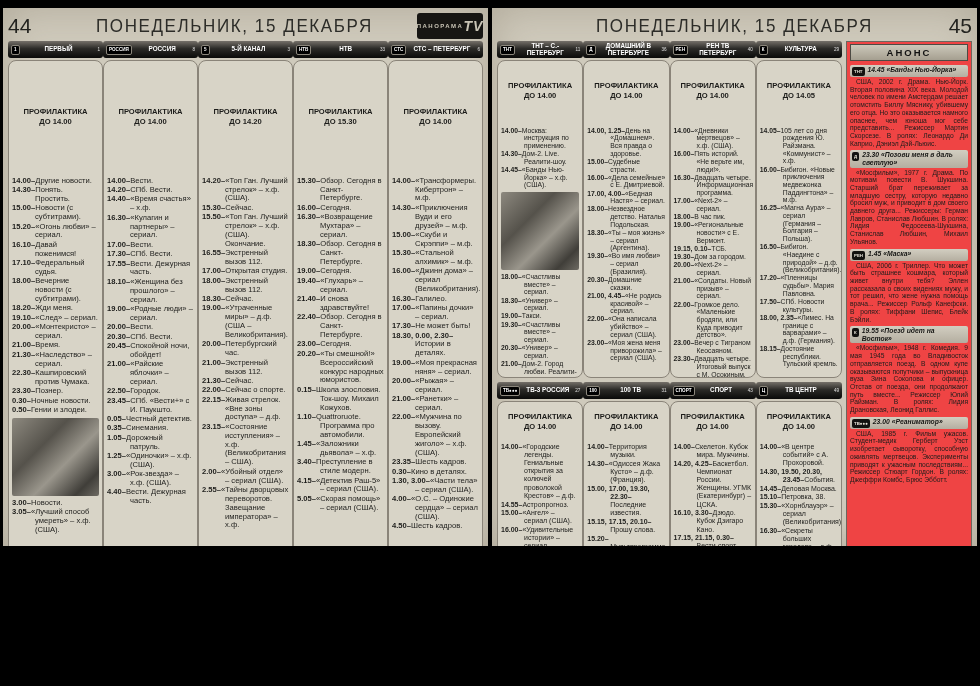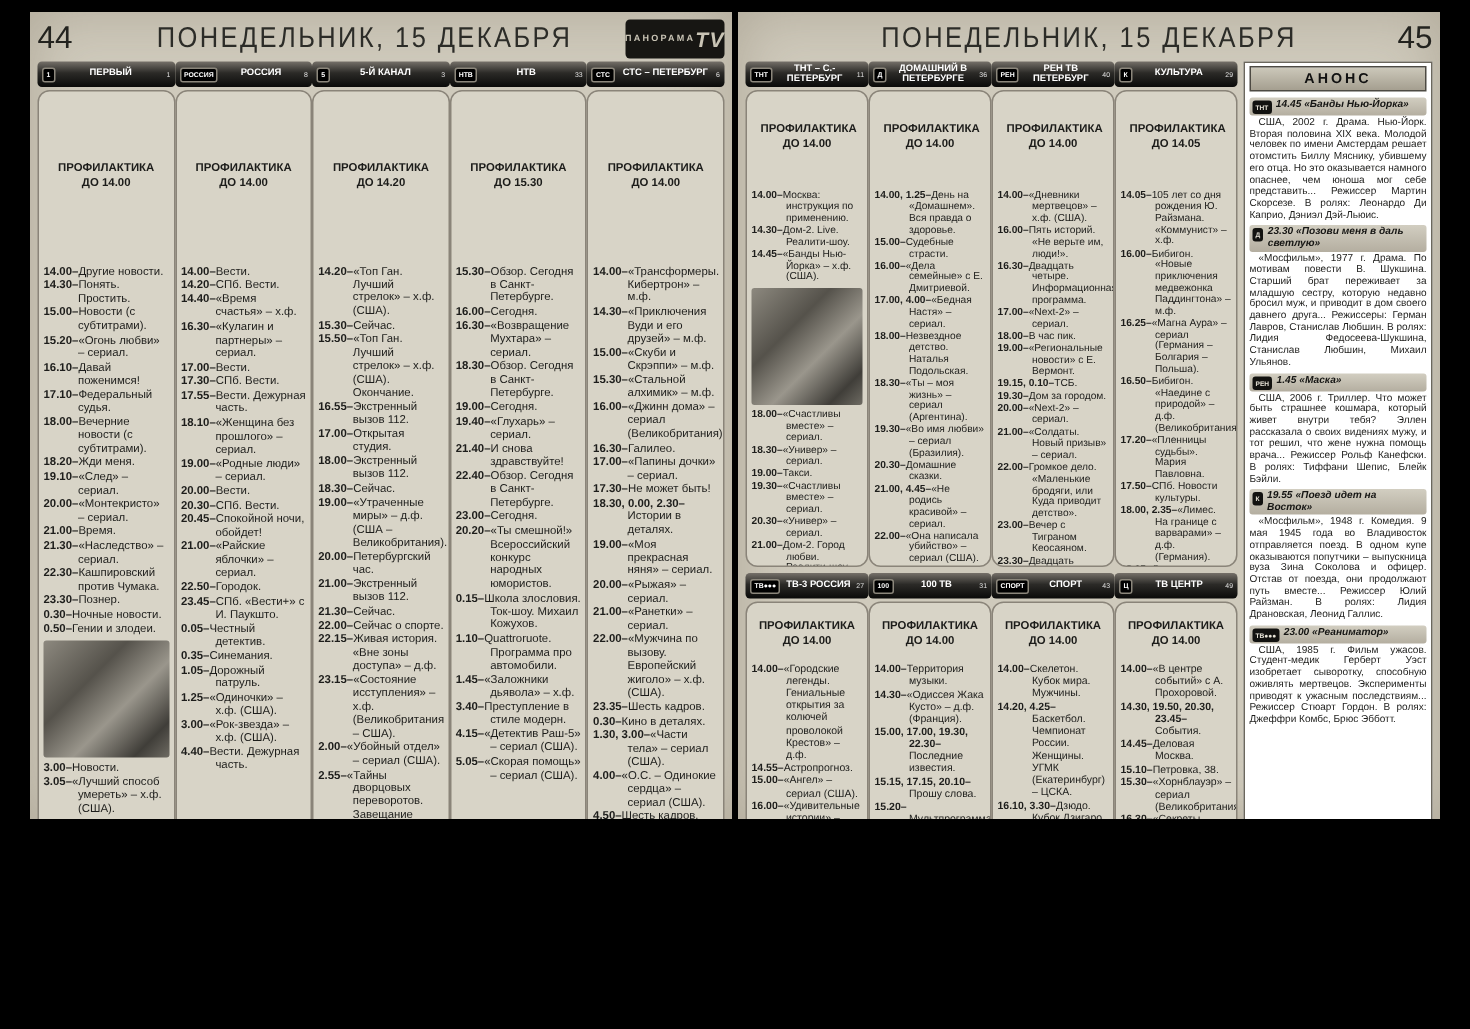"44" .spread { padding: 8px 20px 14px -> 8px 3px 14px }
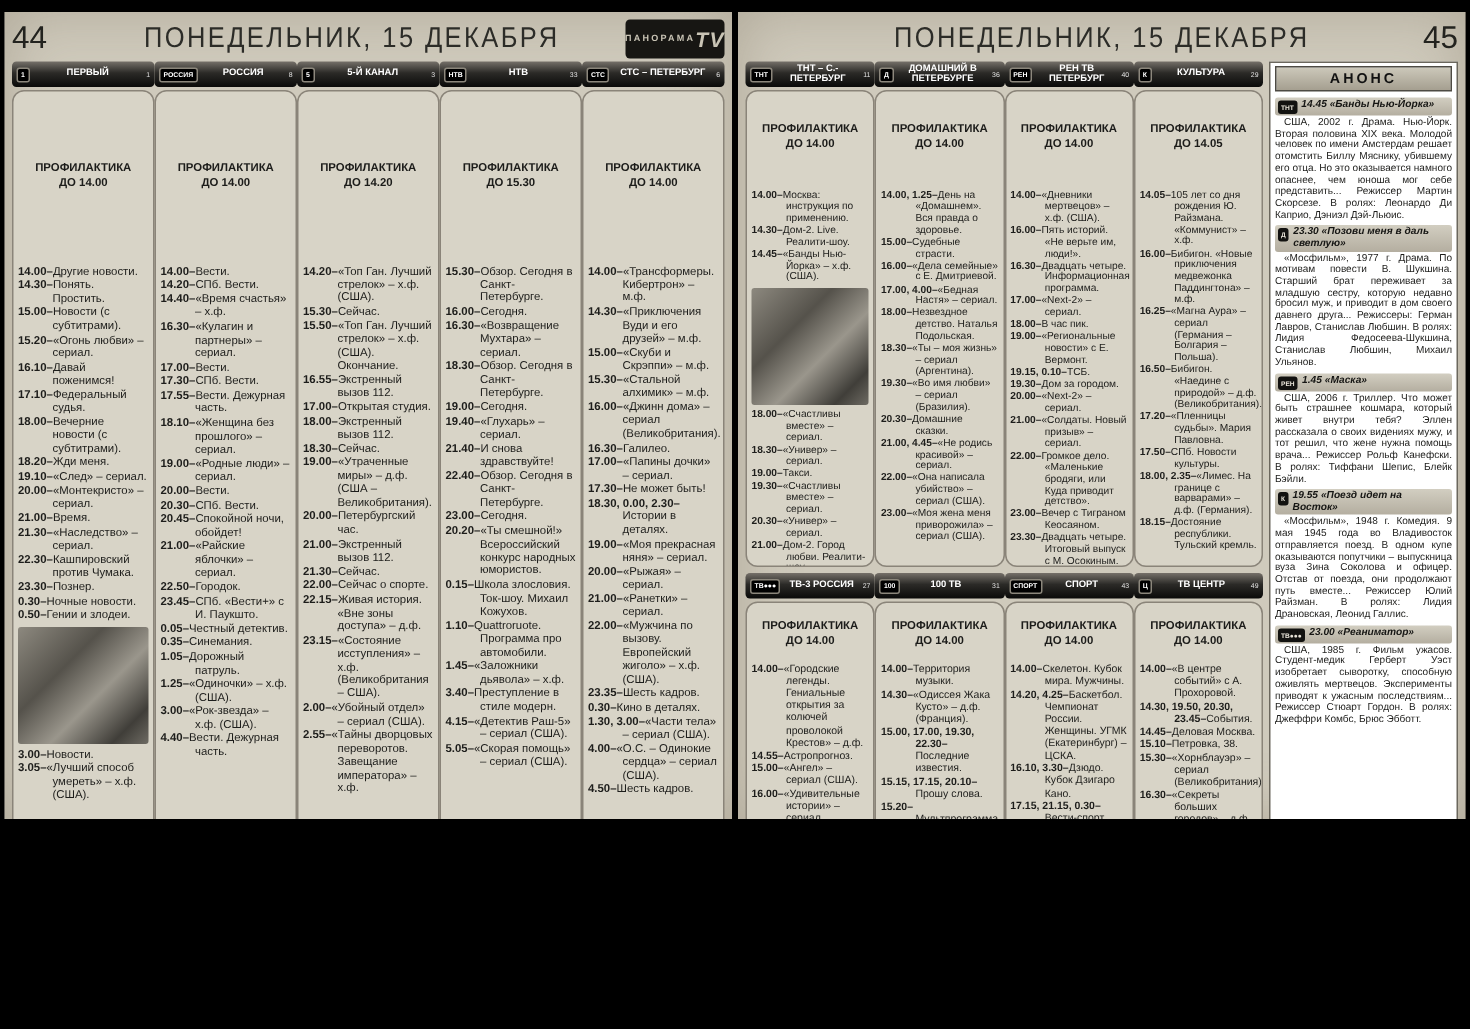"АНОНС" .anons { background: #ffffff -> #ef4444 }
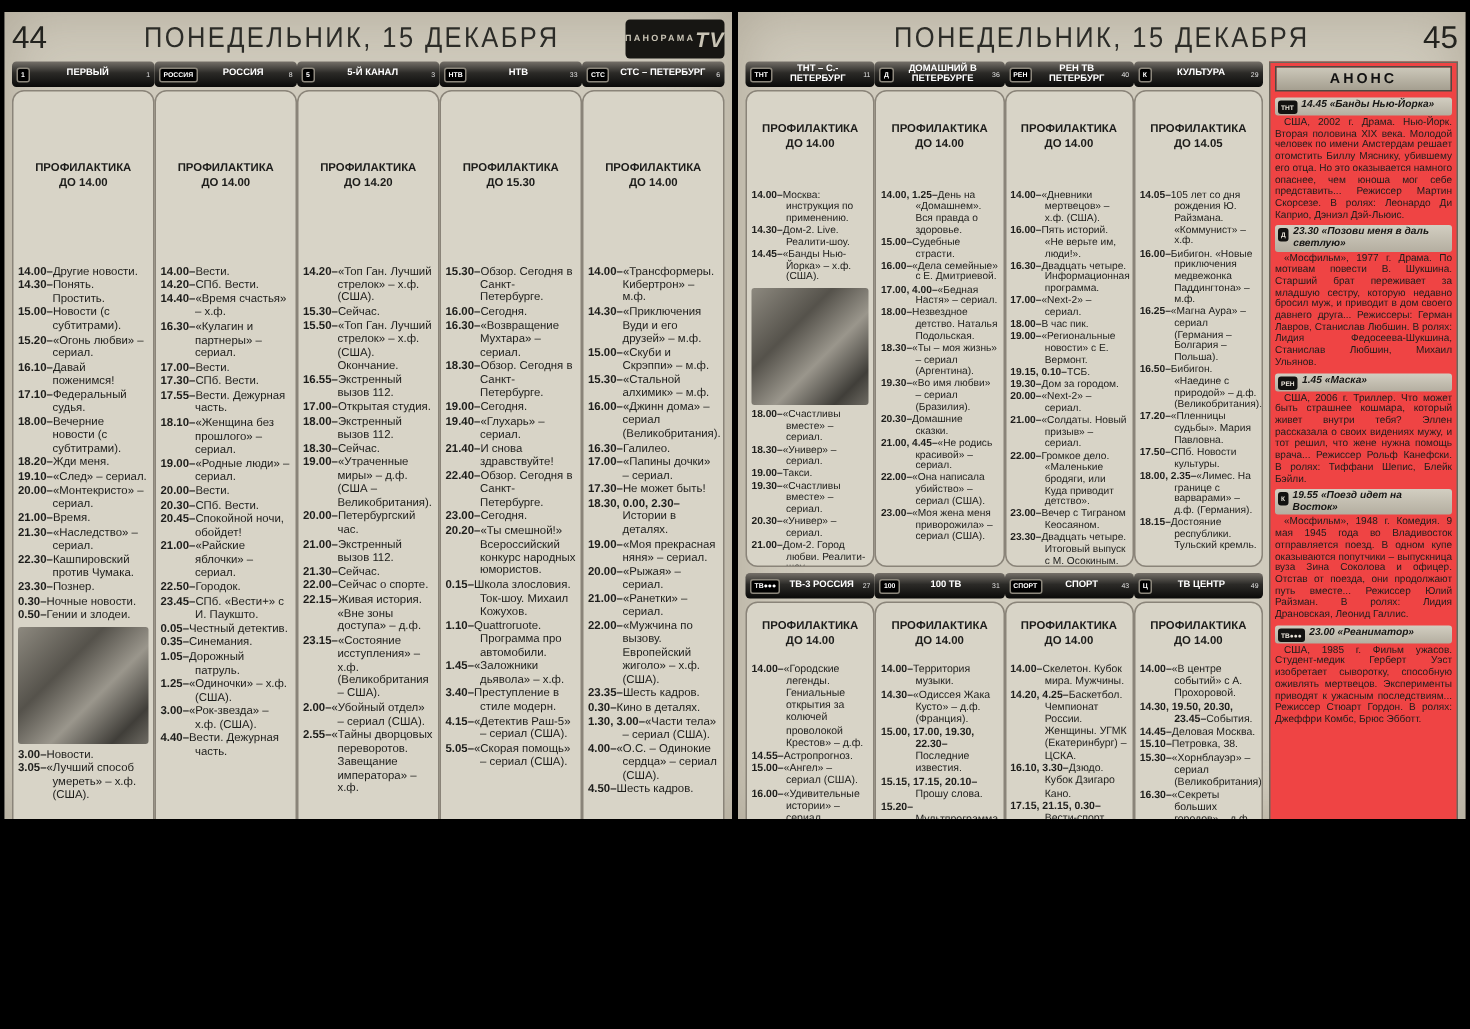"Живая история. «Вне зоны доступа»" span.x { text: история -> стрелок }
